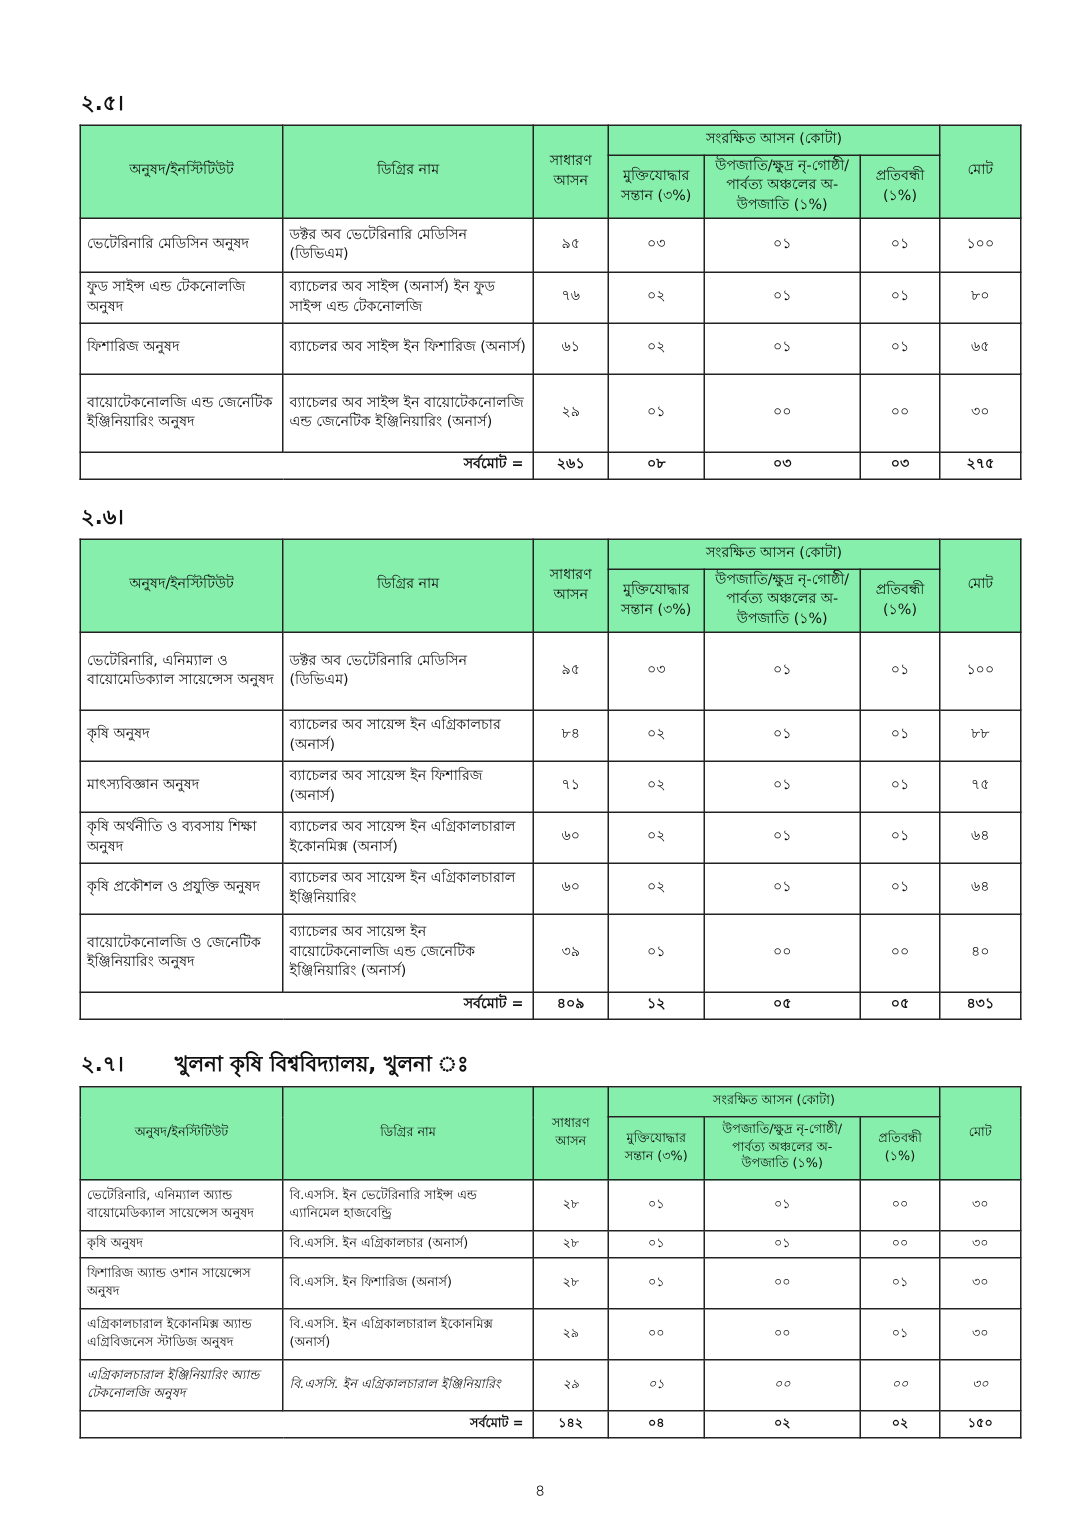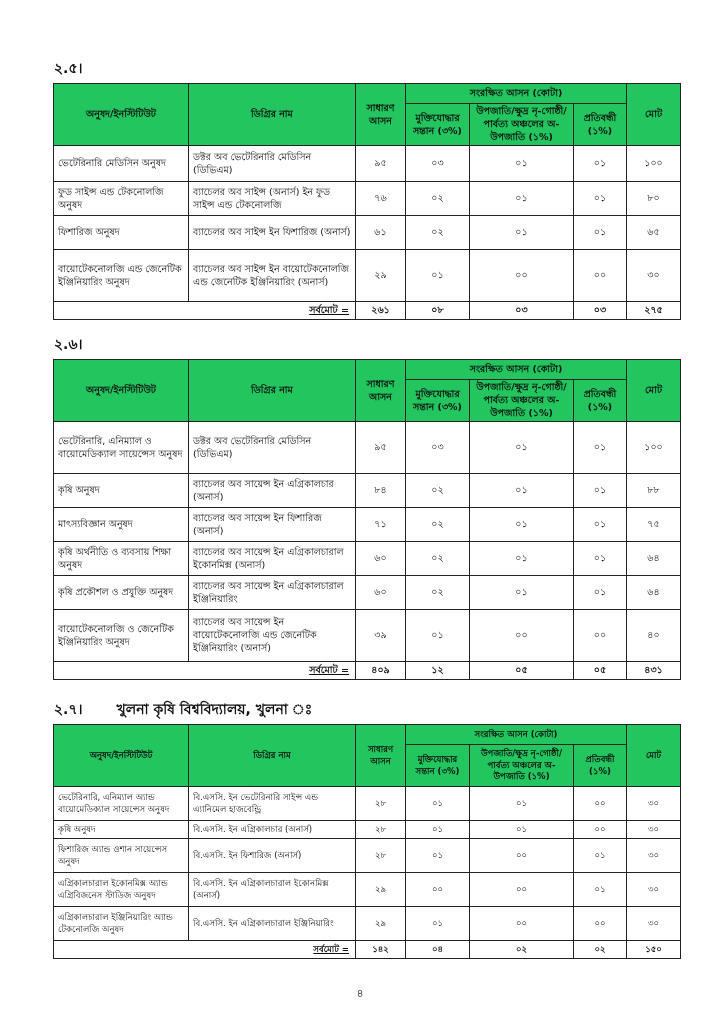"সংরক্ষিত আসন (কোটা)" table.seat th { background: #22c55e -> #86efac; font-weight: bold -> normal }
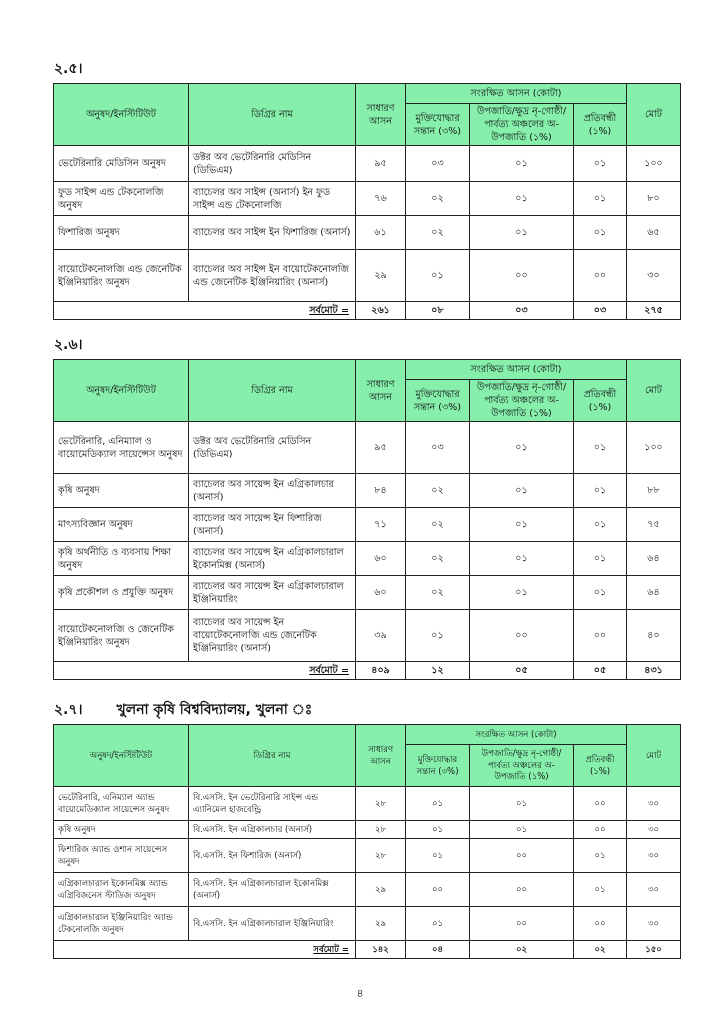"সর্বমোট =" table.seat tr.total td.label { text-decoration: underline -> none }
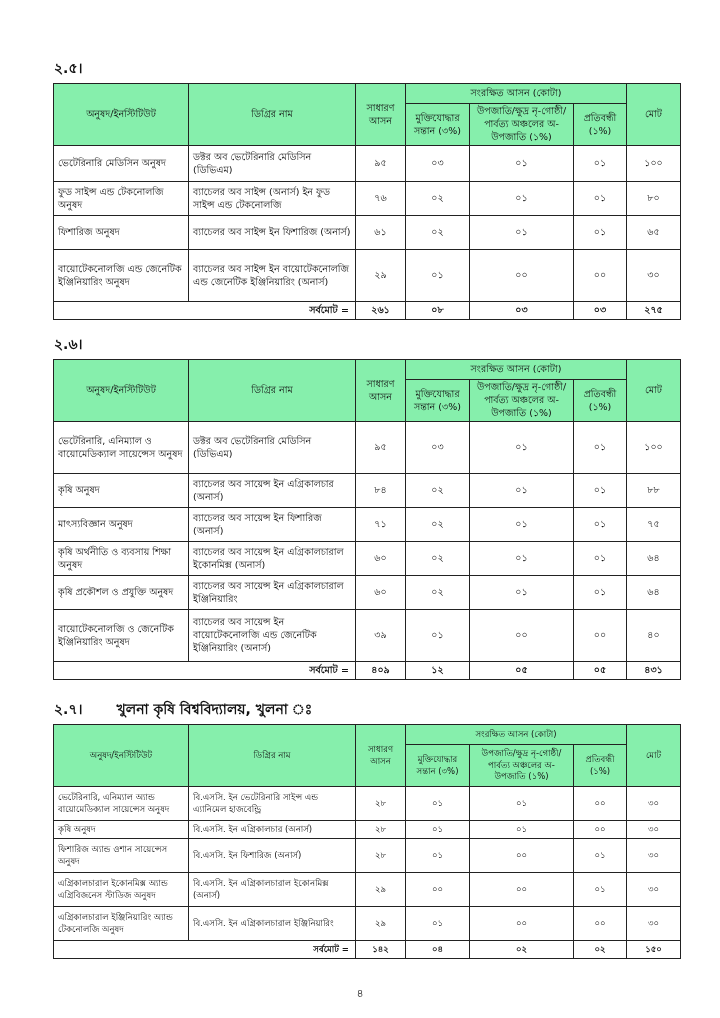"এগ্রিকালচারাল ইঞ্জিনিয়ারিং অ্যান্ড" tr { font-style: none -> italic }
